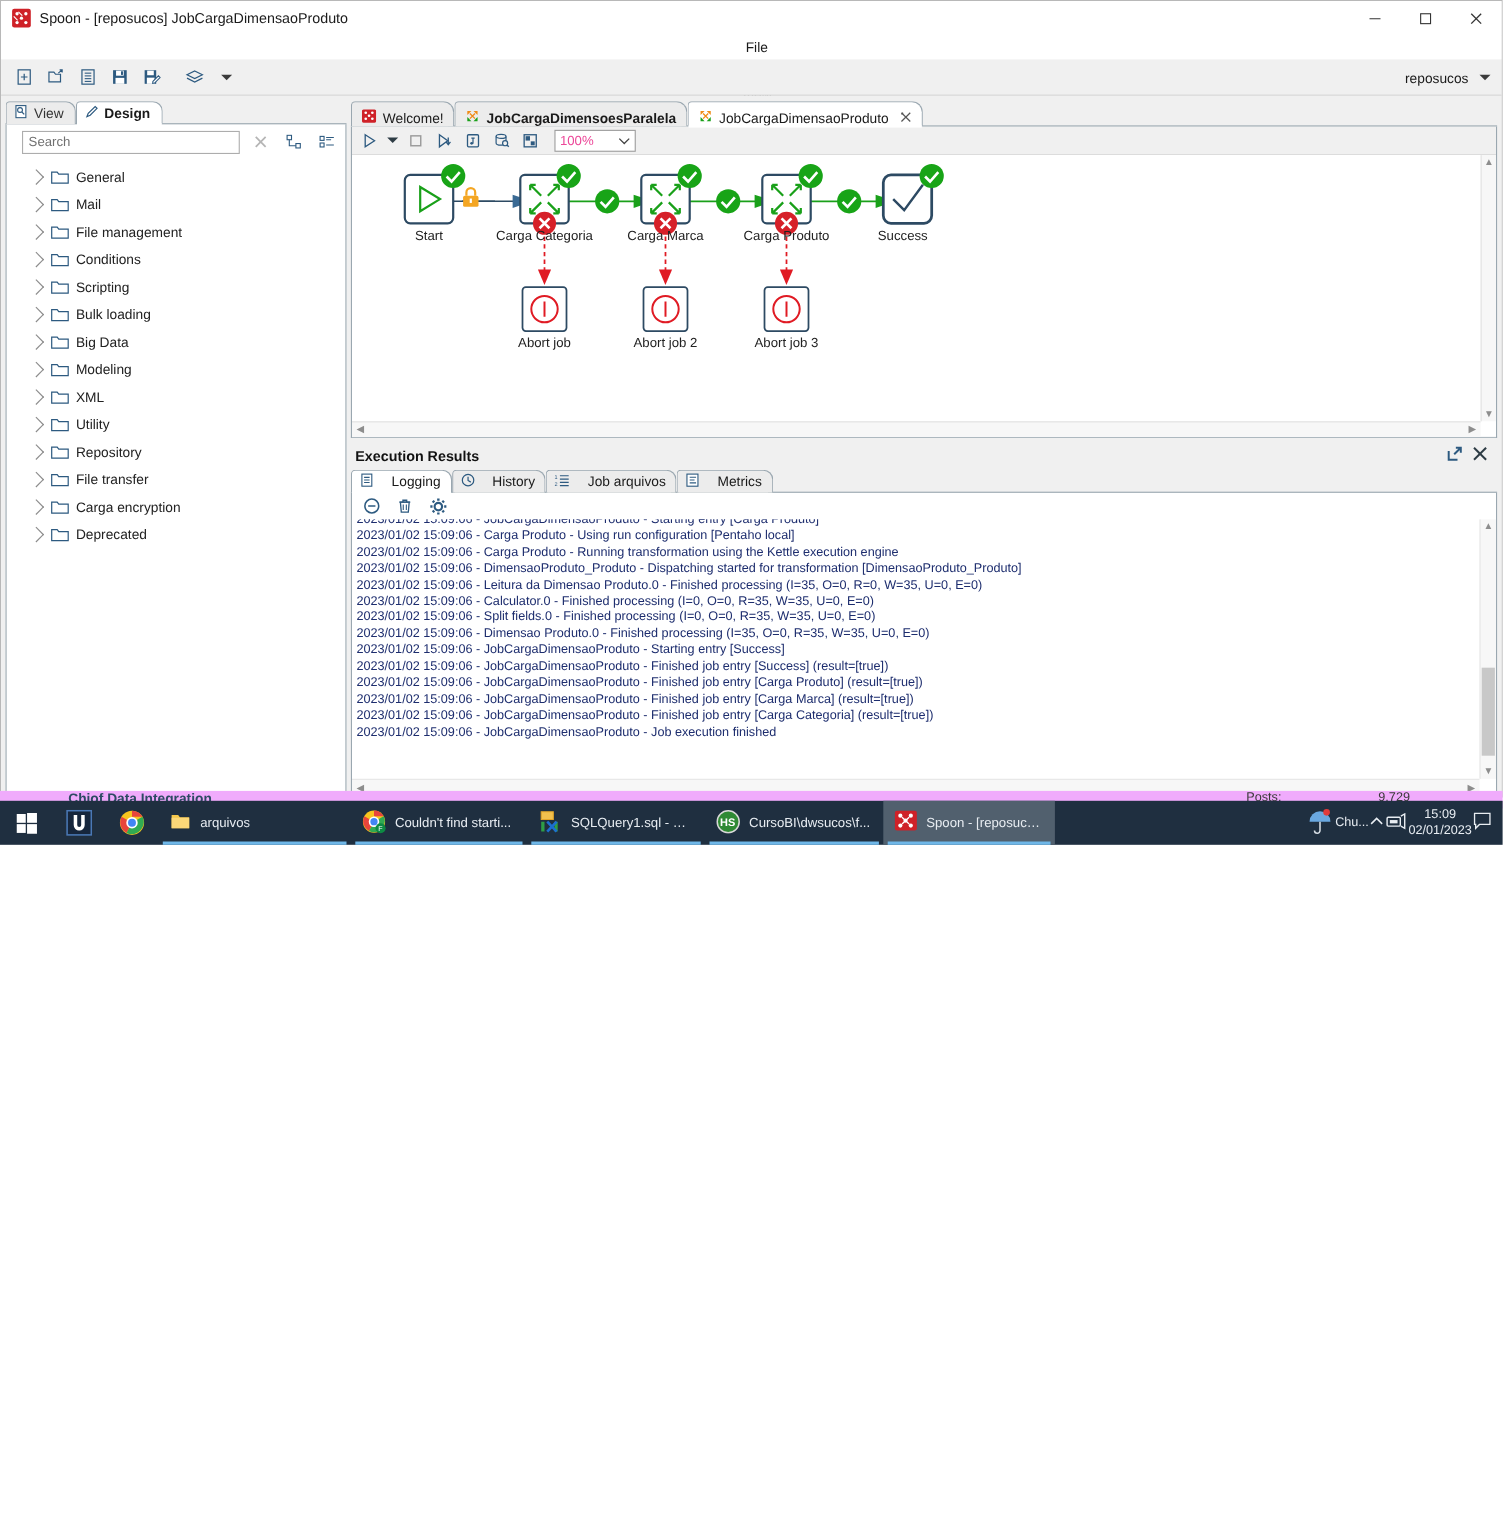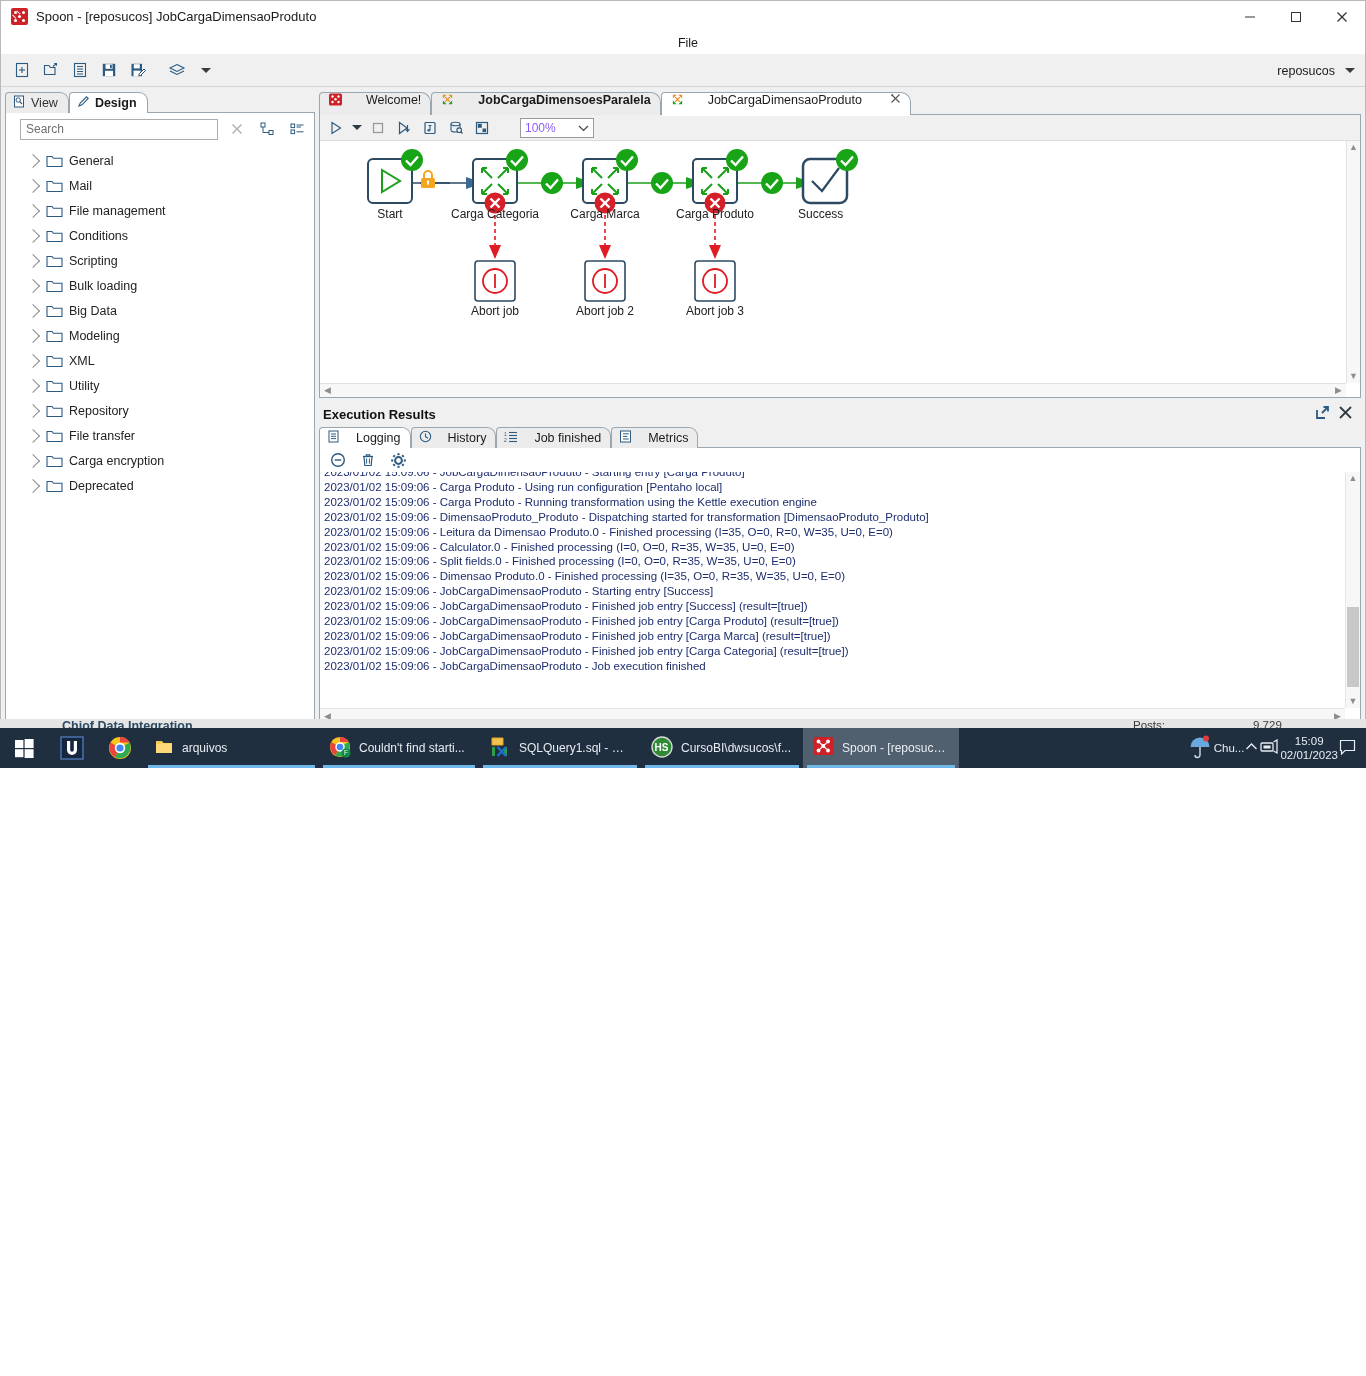"Welcome!" .jtab { align-items: flex-start -> flex-end; gap: 24px -> 6px }
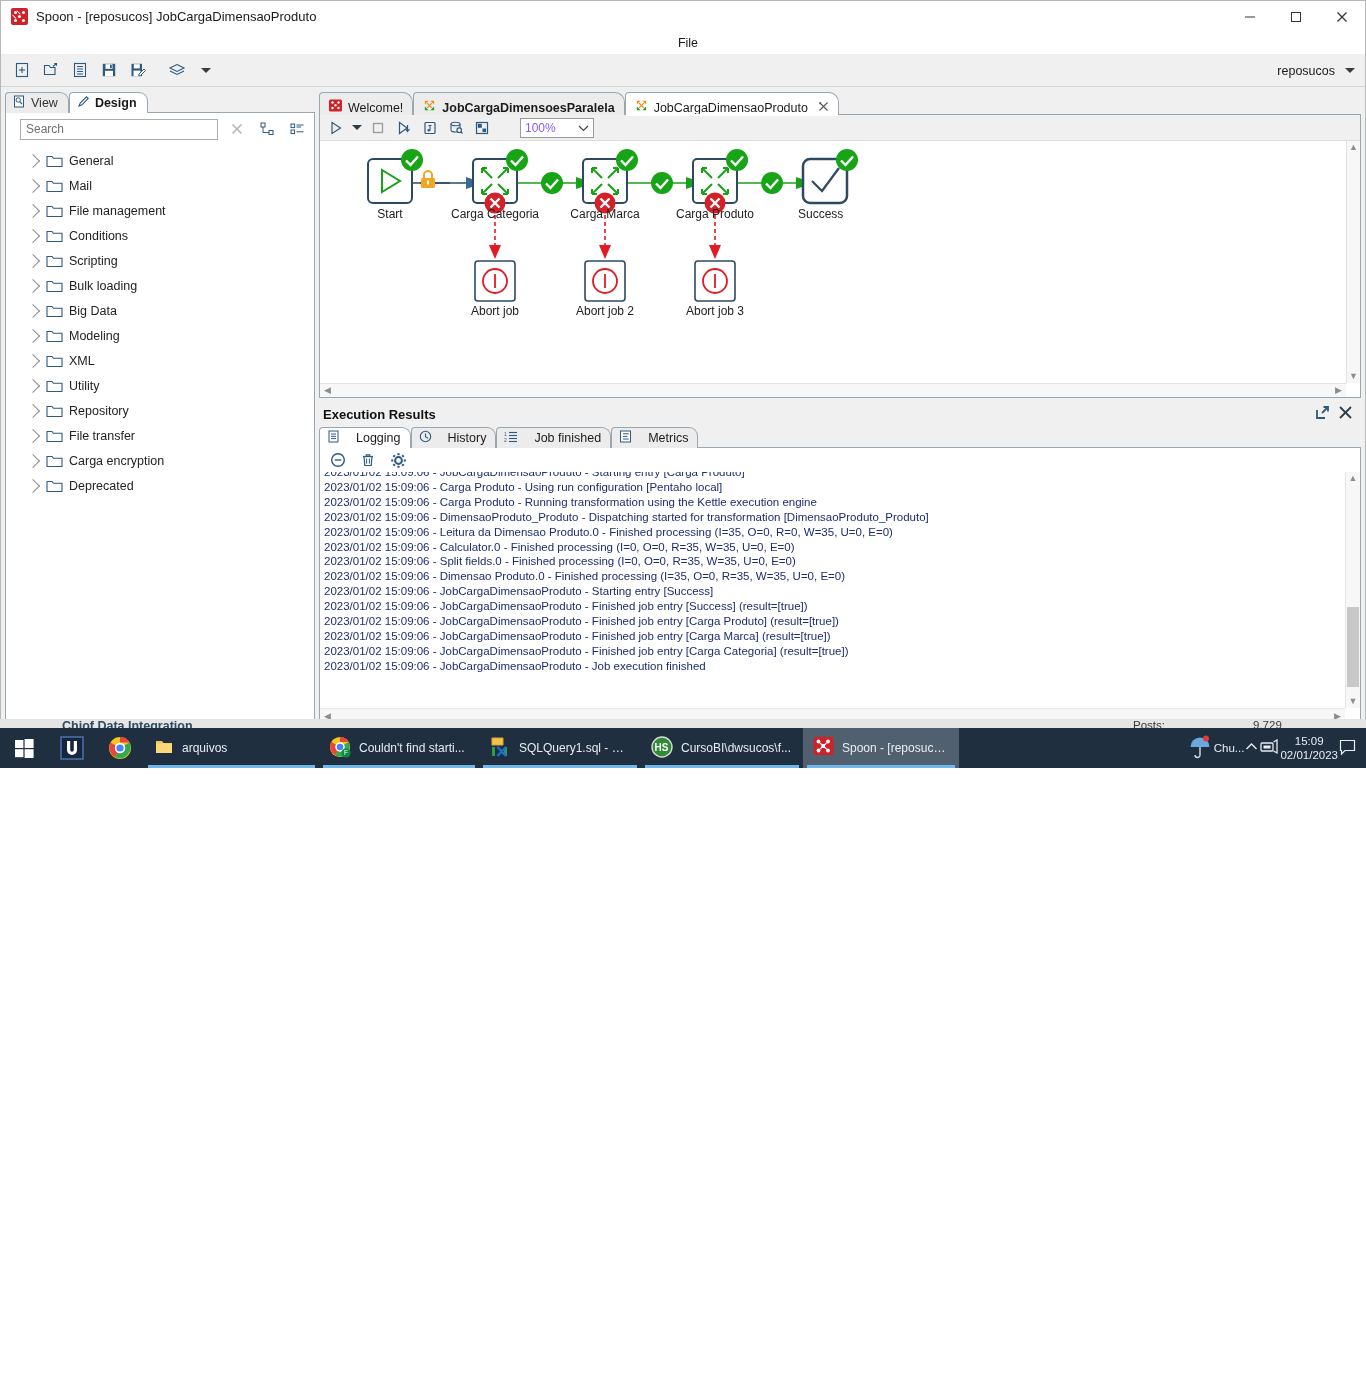"100%" .zoomsel { color: #8b5cf6 -> #ec4899; margin-left: 24px -> 8px }
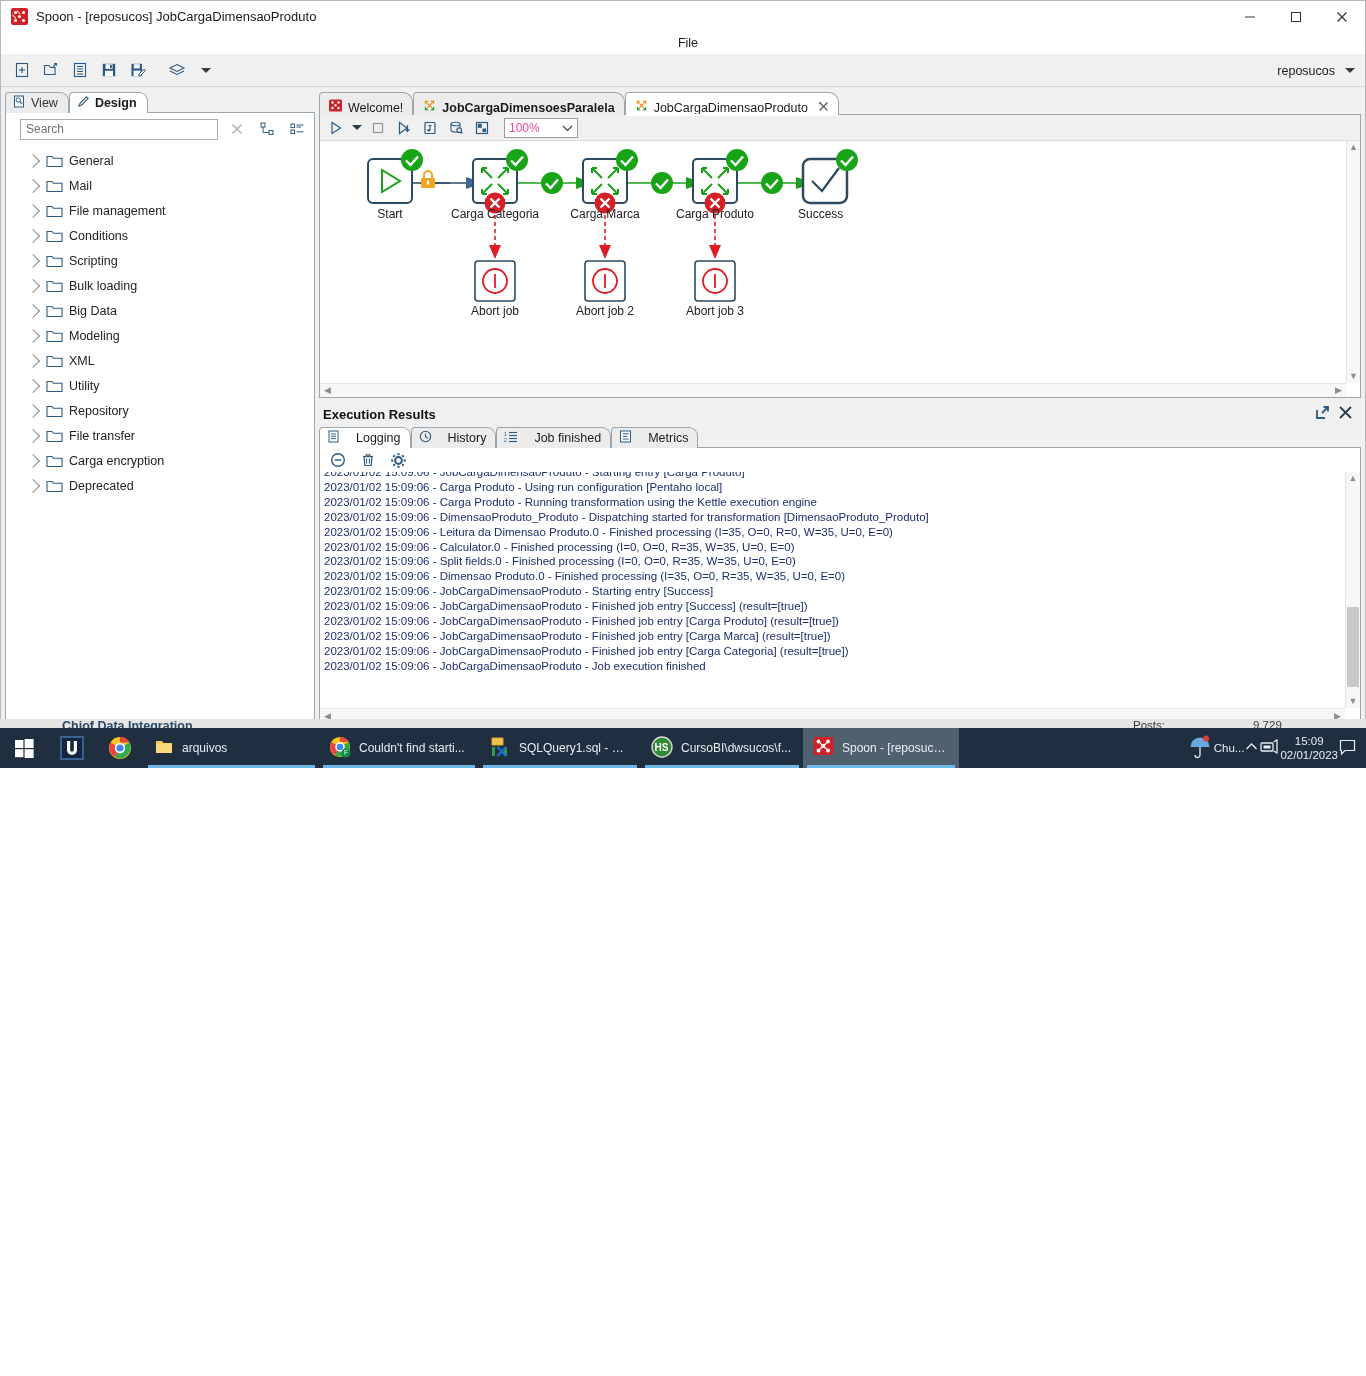"Job finished" span { text: finished -> arquivos }
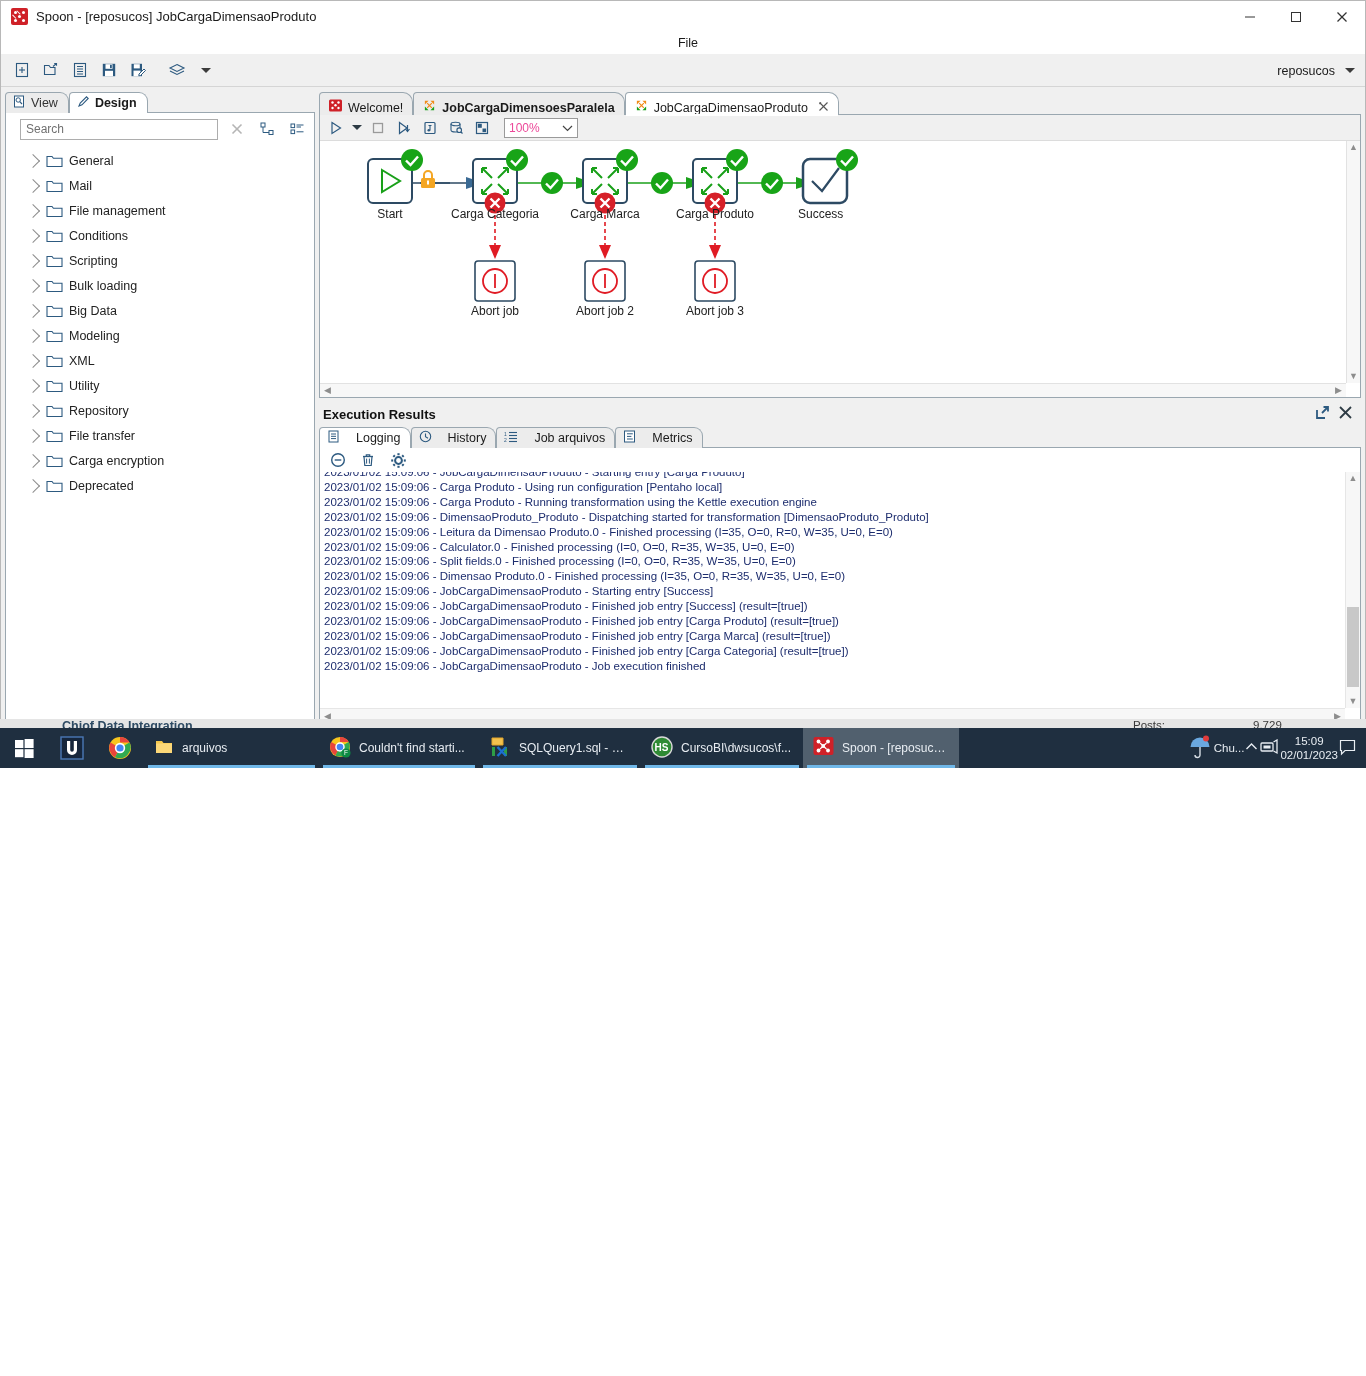"Chiof Data Integration" .behind { background: #e5e5e5 -> #f0abfc }
